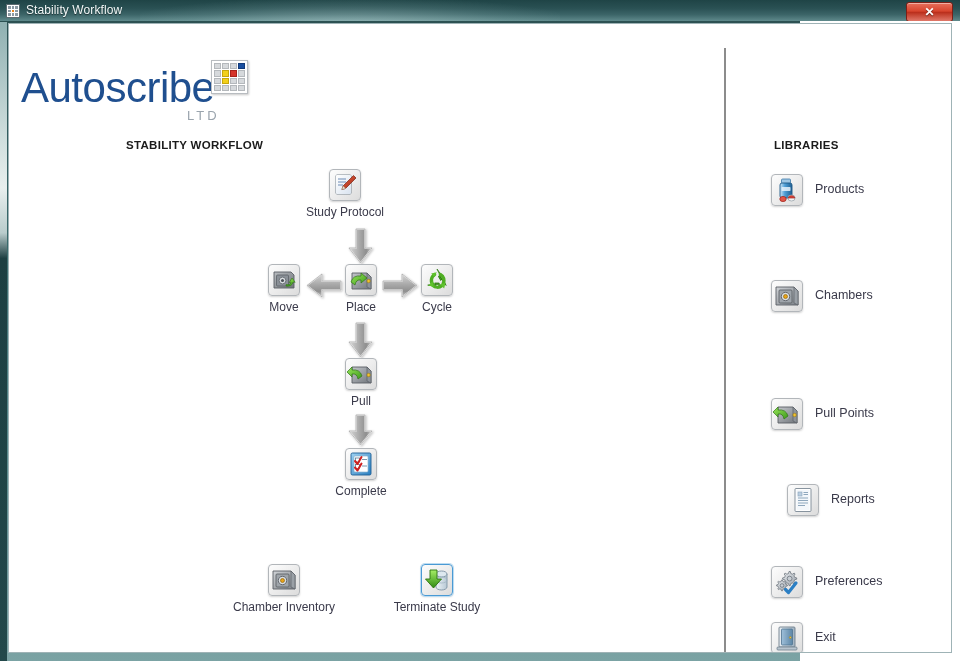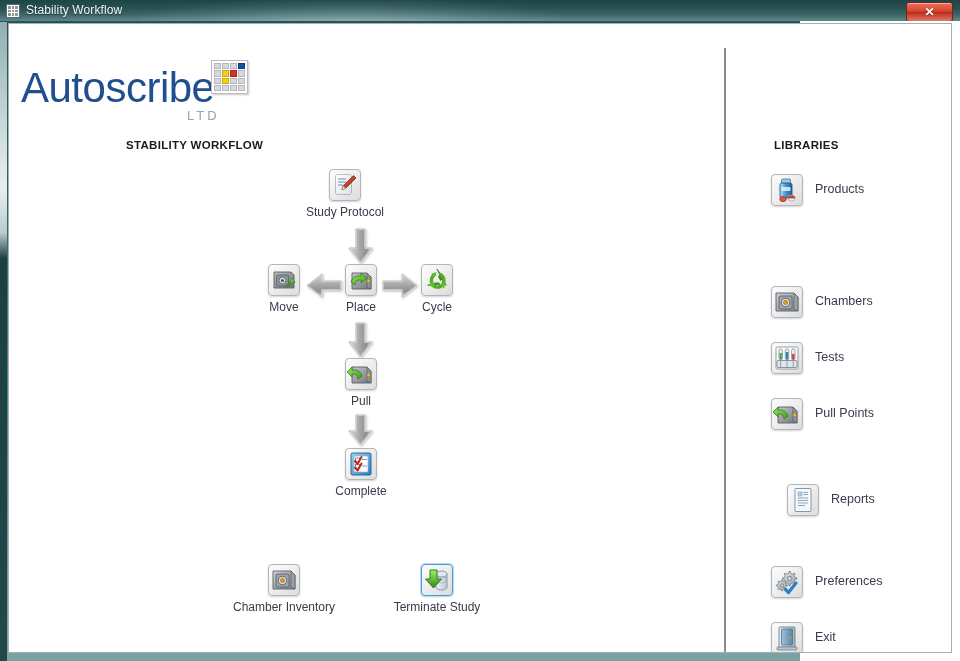"Chambers" div.lib-item { top: 262px -> 256px }
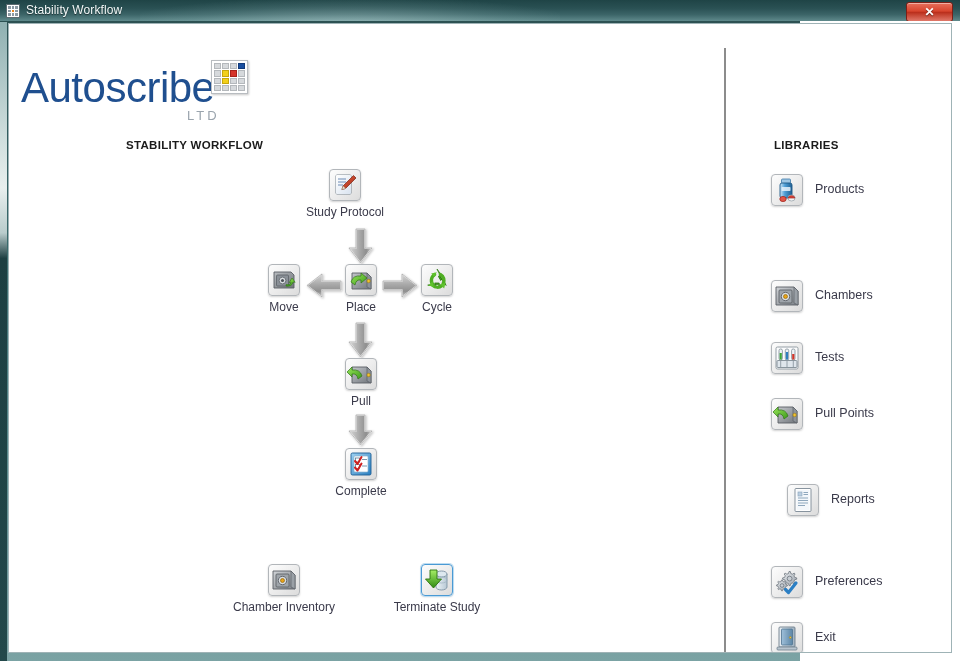"Tests" div.lib-item { html: <div> <div> <svg> <rect></rect> <g> <rect></rect> <rect></rect> <rect></rect> <rect></rect> <rect></rect> <rect></rect> </g> <rect></rect> <g> <line></line> <line></line> <line></line> </g> </svg> </div> <div>Tests</div> </div> -> none }
